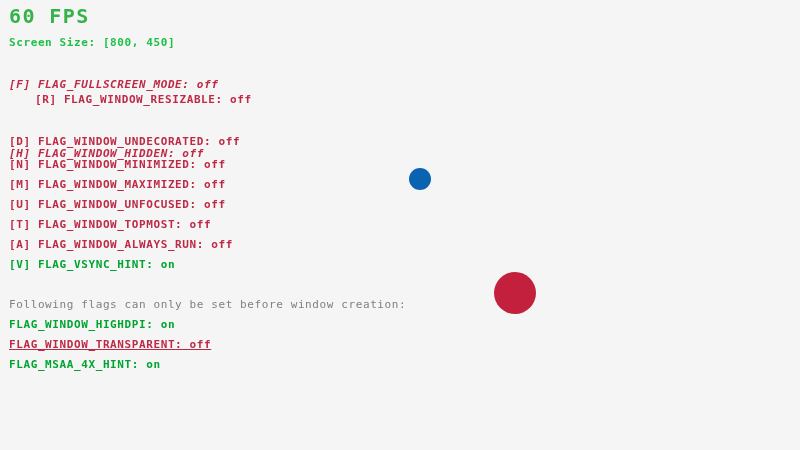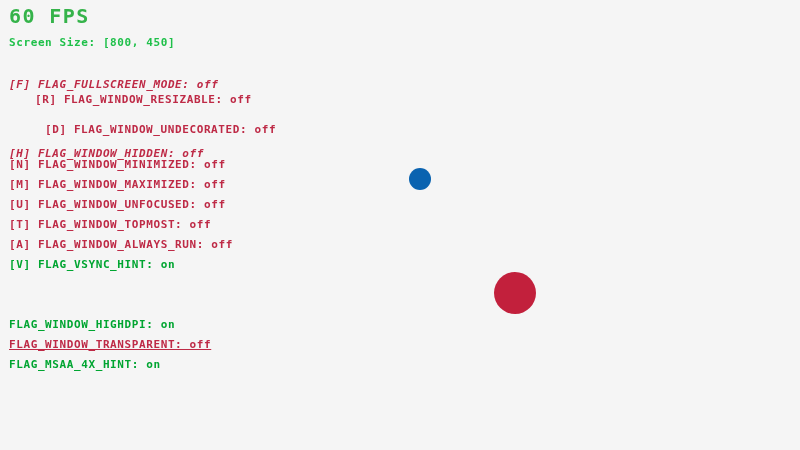"[D] FLAG_WINDOW_UNDECORATED: off" div.txt { margin-left: 36px -> none; top: 124px -> 136px }
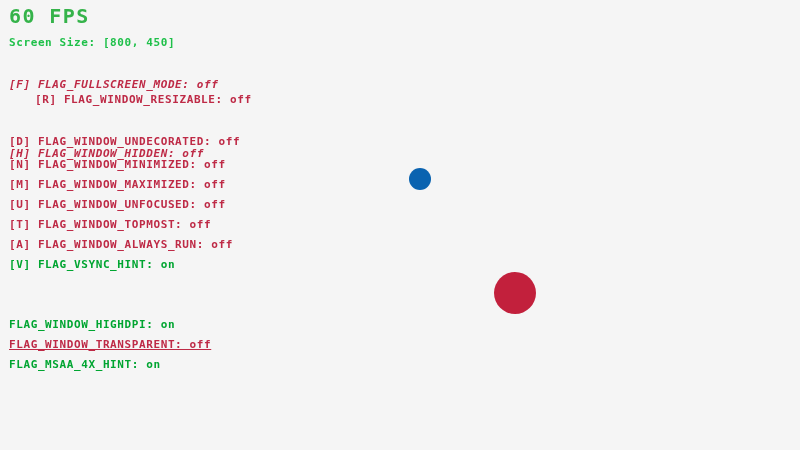"Following flags can only be" div.txt { html: none -> <div>Following flags can only be set before window creation:</div> }
